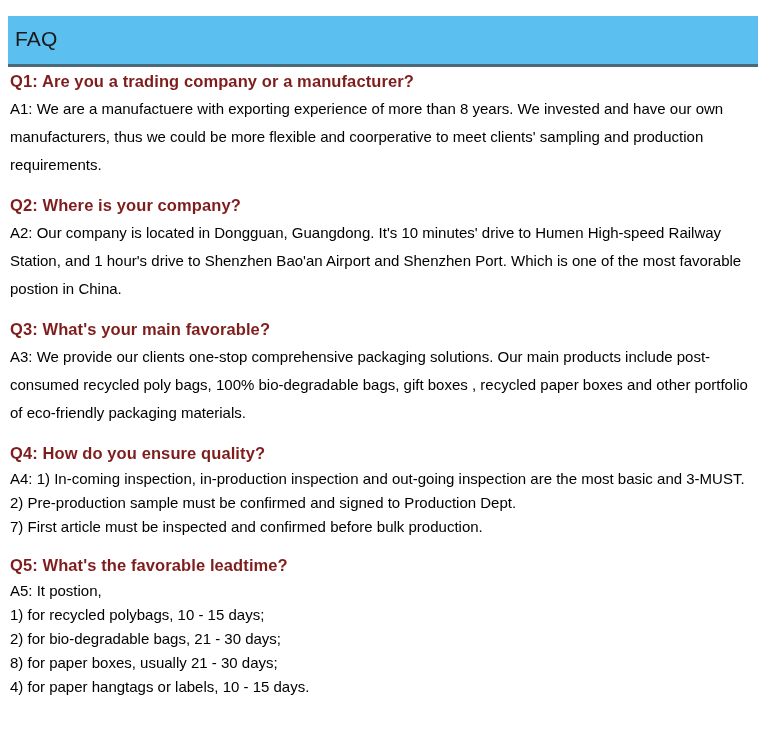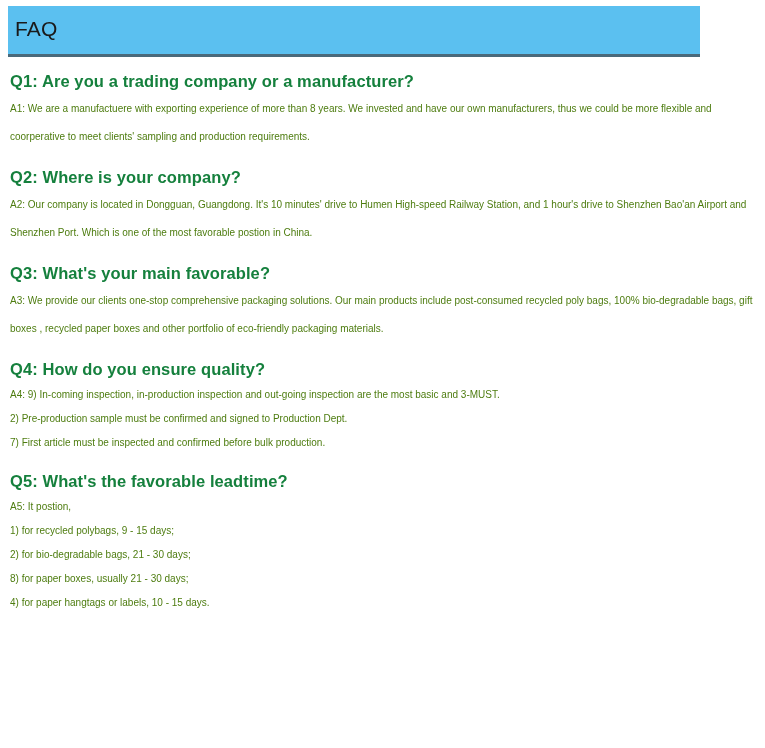"FAQ" .faq-banner { top: 6px -> 16px; width: 692px -> 750px }
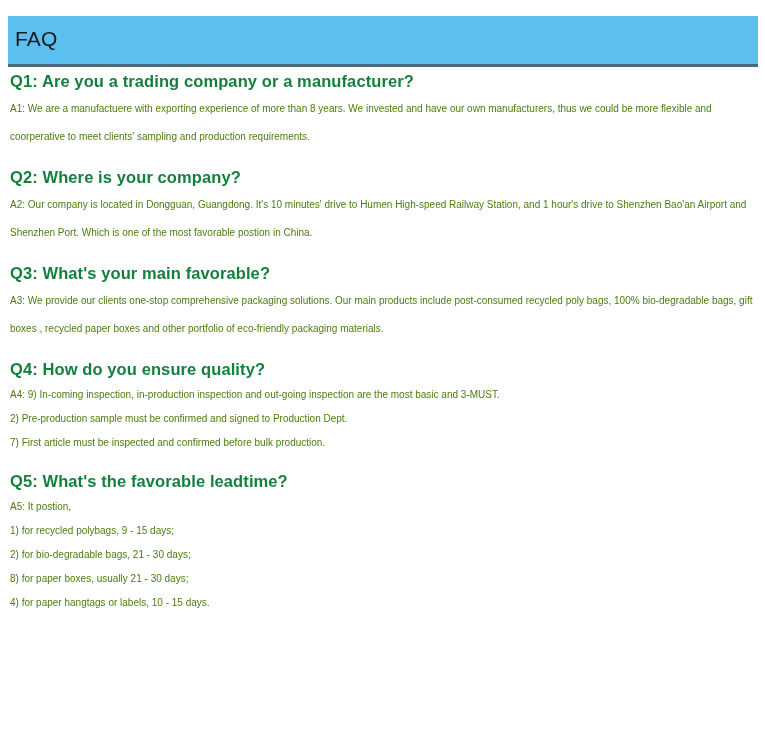"Q1: Are you a trading" .faq-question { color: #15803d -> #7f1d1d }
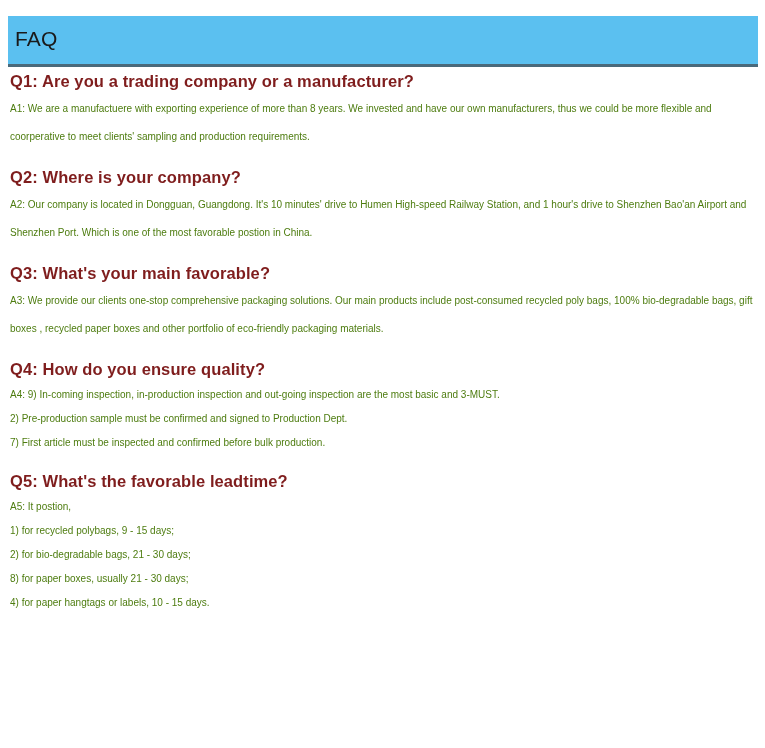"A1: We are a manufactuere" .faq-answer { color: #4d7c0f -> #000000; font-size: 10px -> 15px }
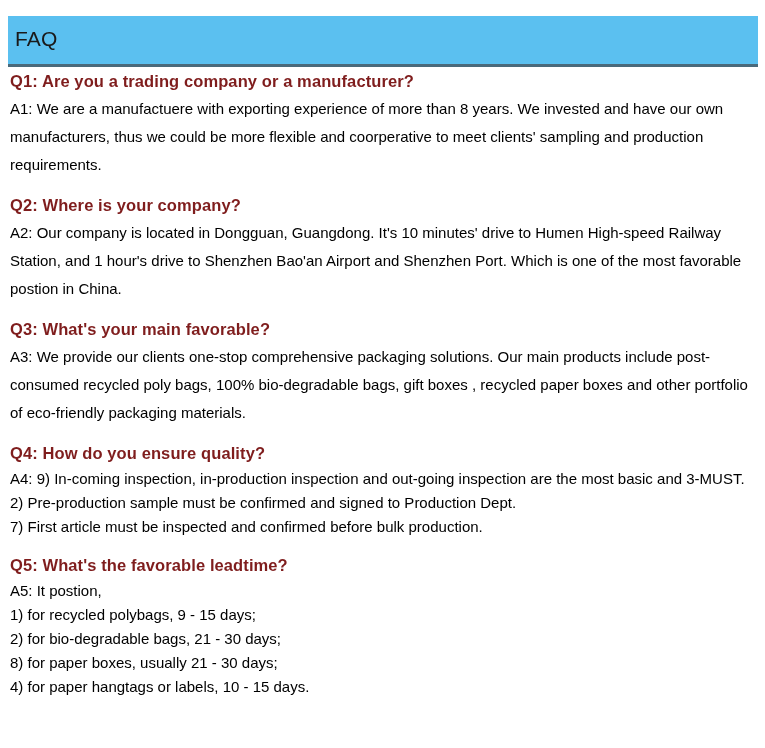"A4: 9) In-coming inspection," span.faq-line { text: 9 -> 1 }
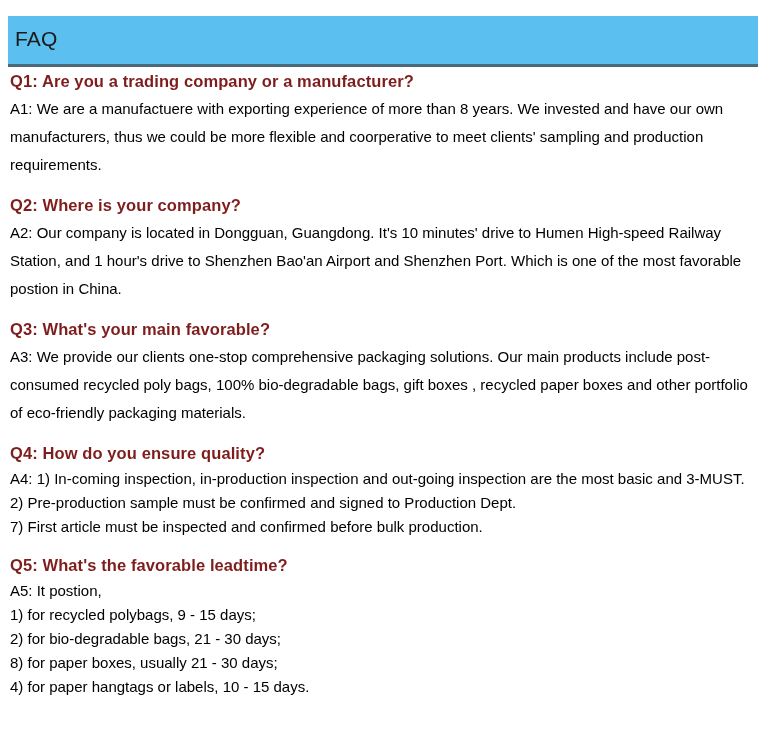"1) for recycled polybags, 9" span.faq-line { text: 9 -> 10 }
